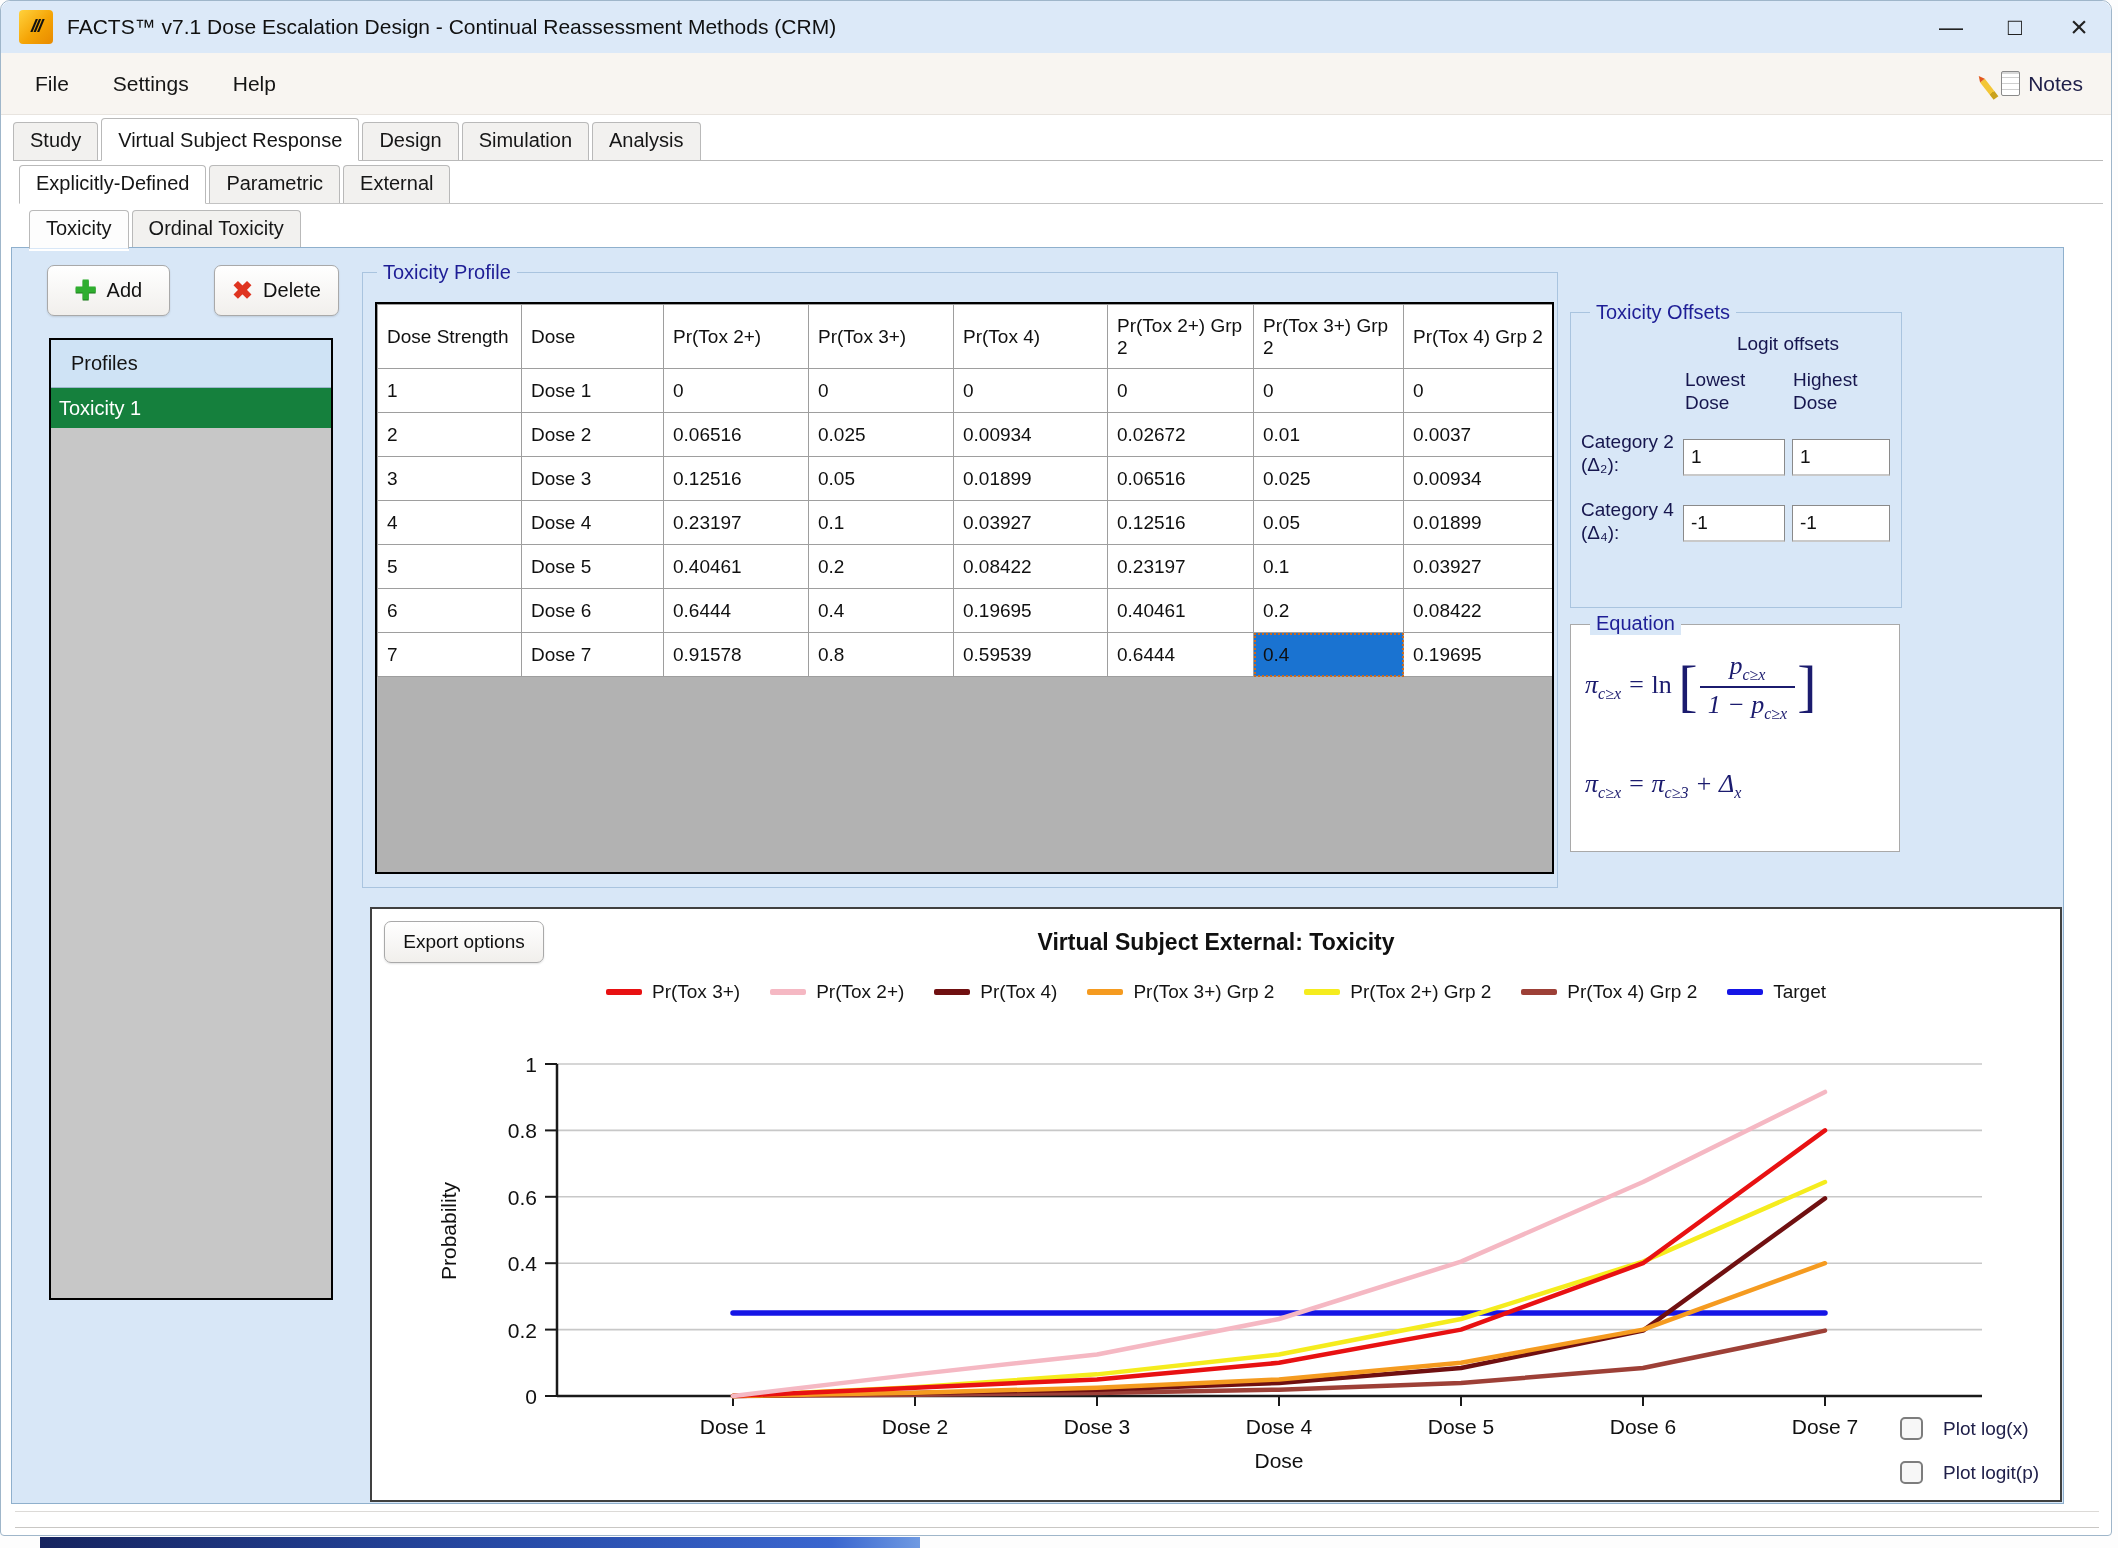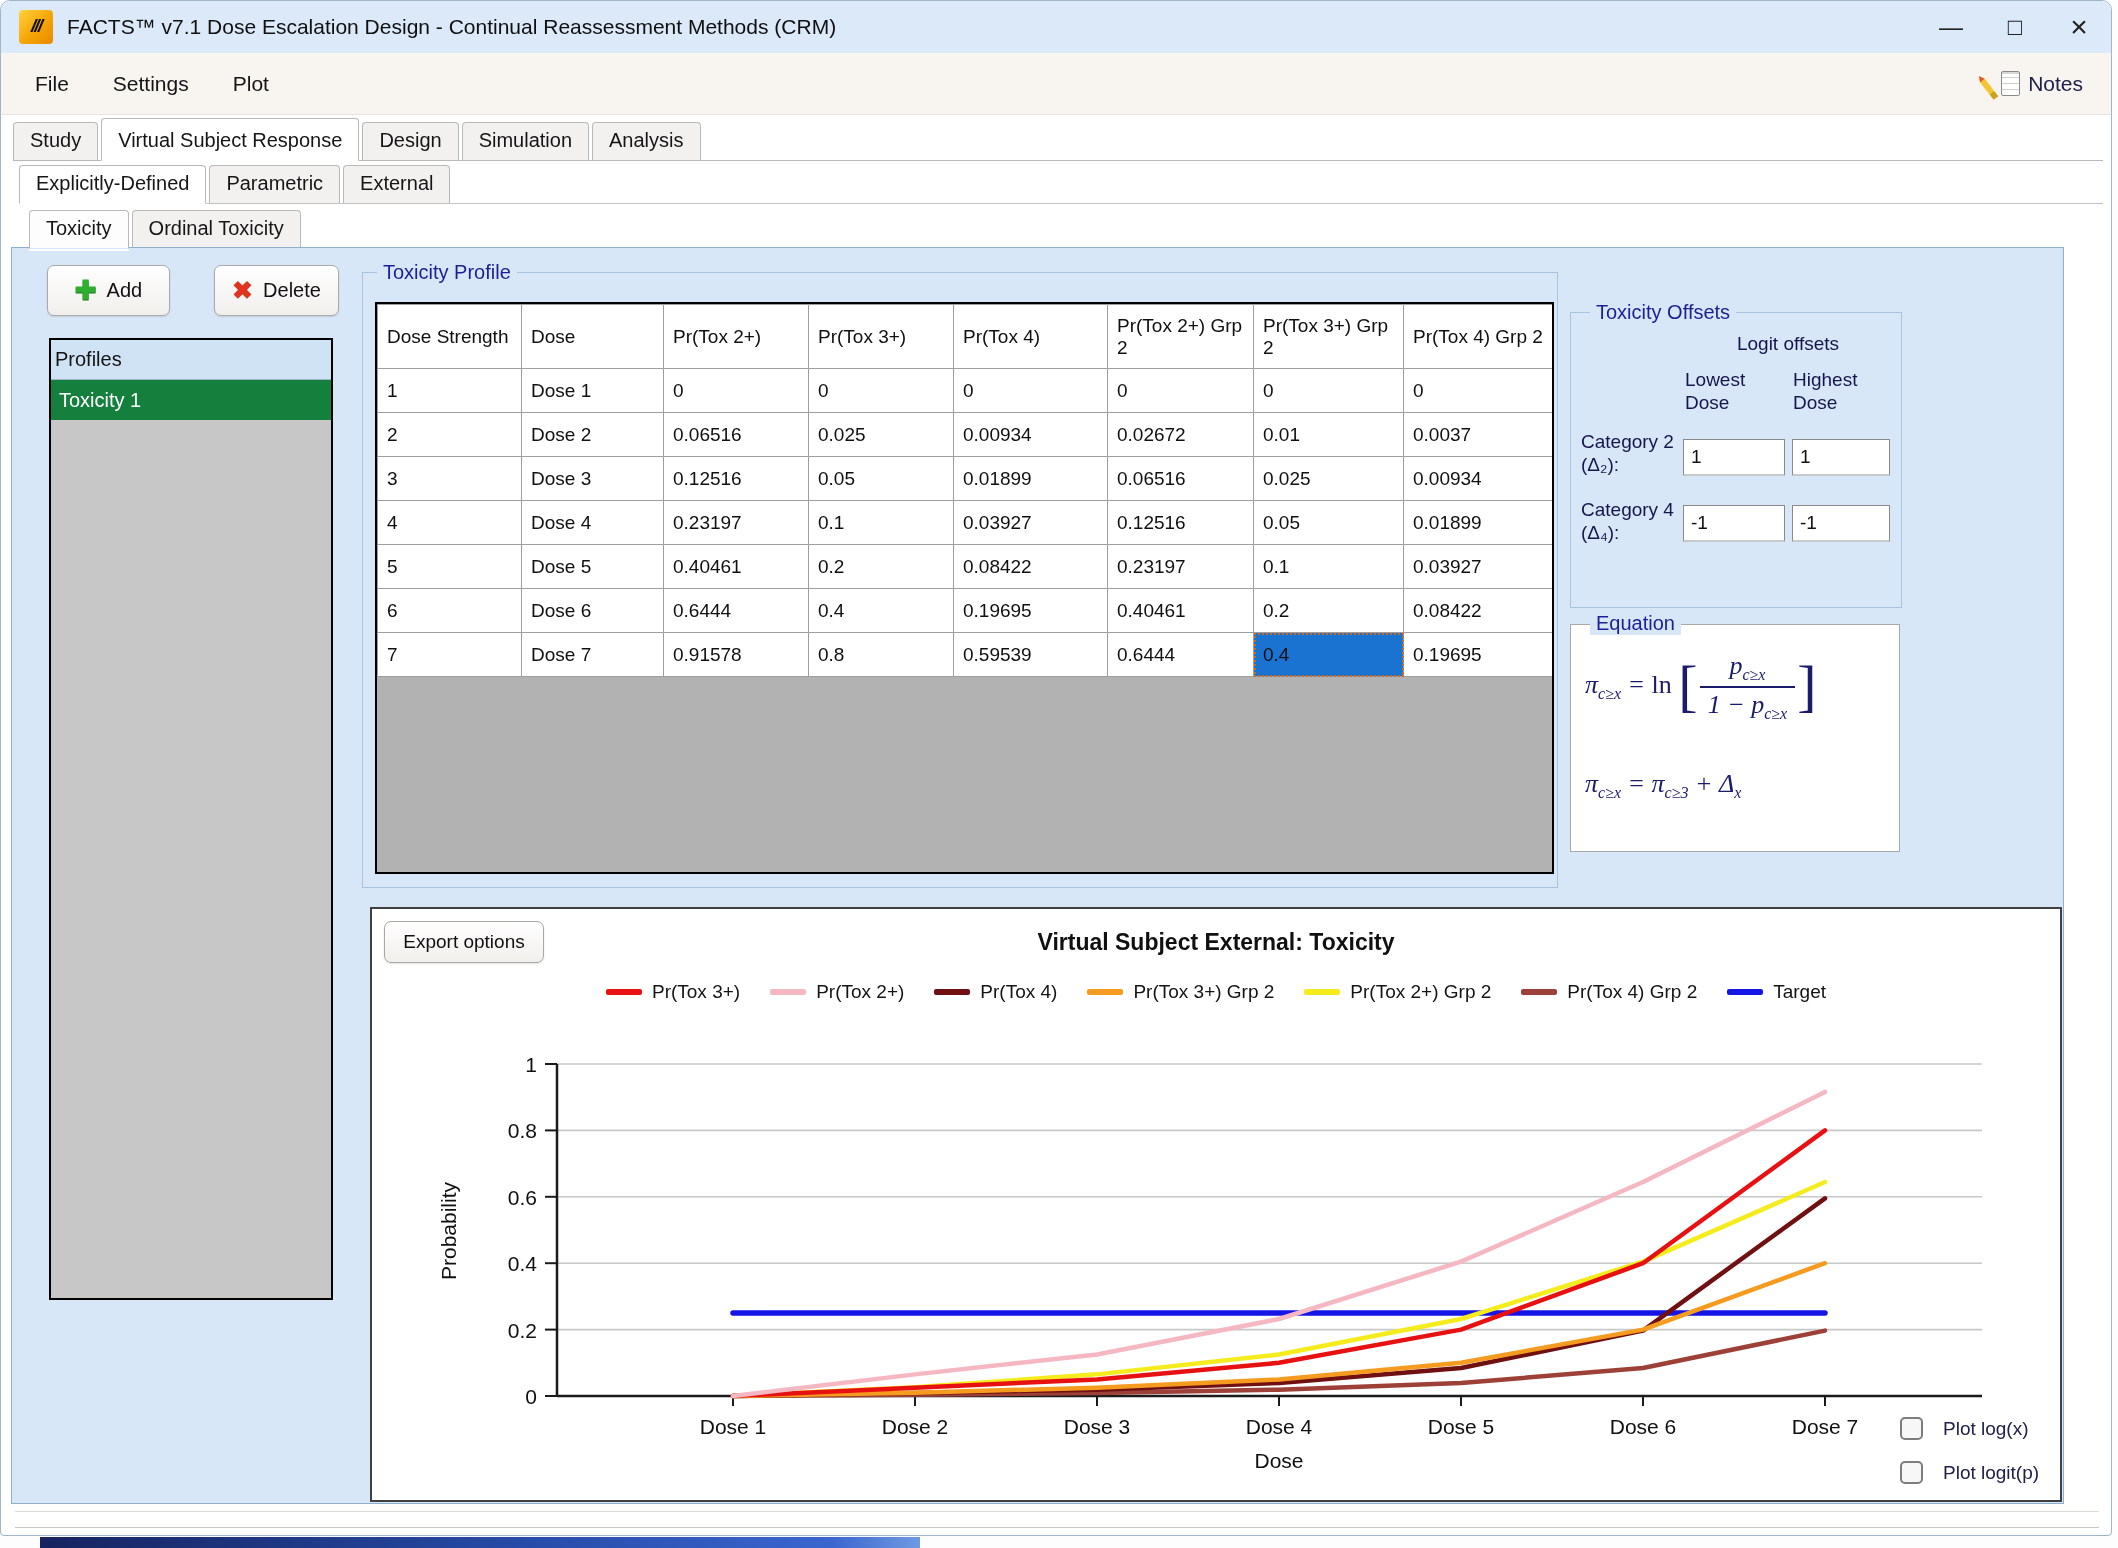"Plot" span.menu-item { text: Plot -> Help }
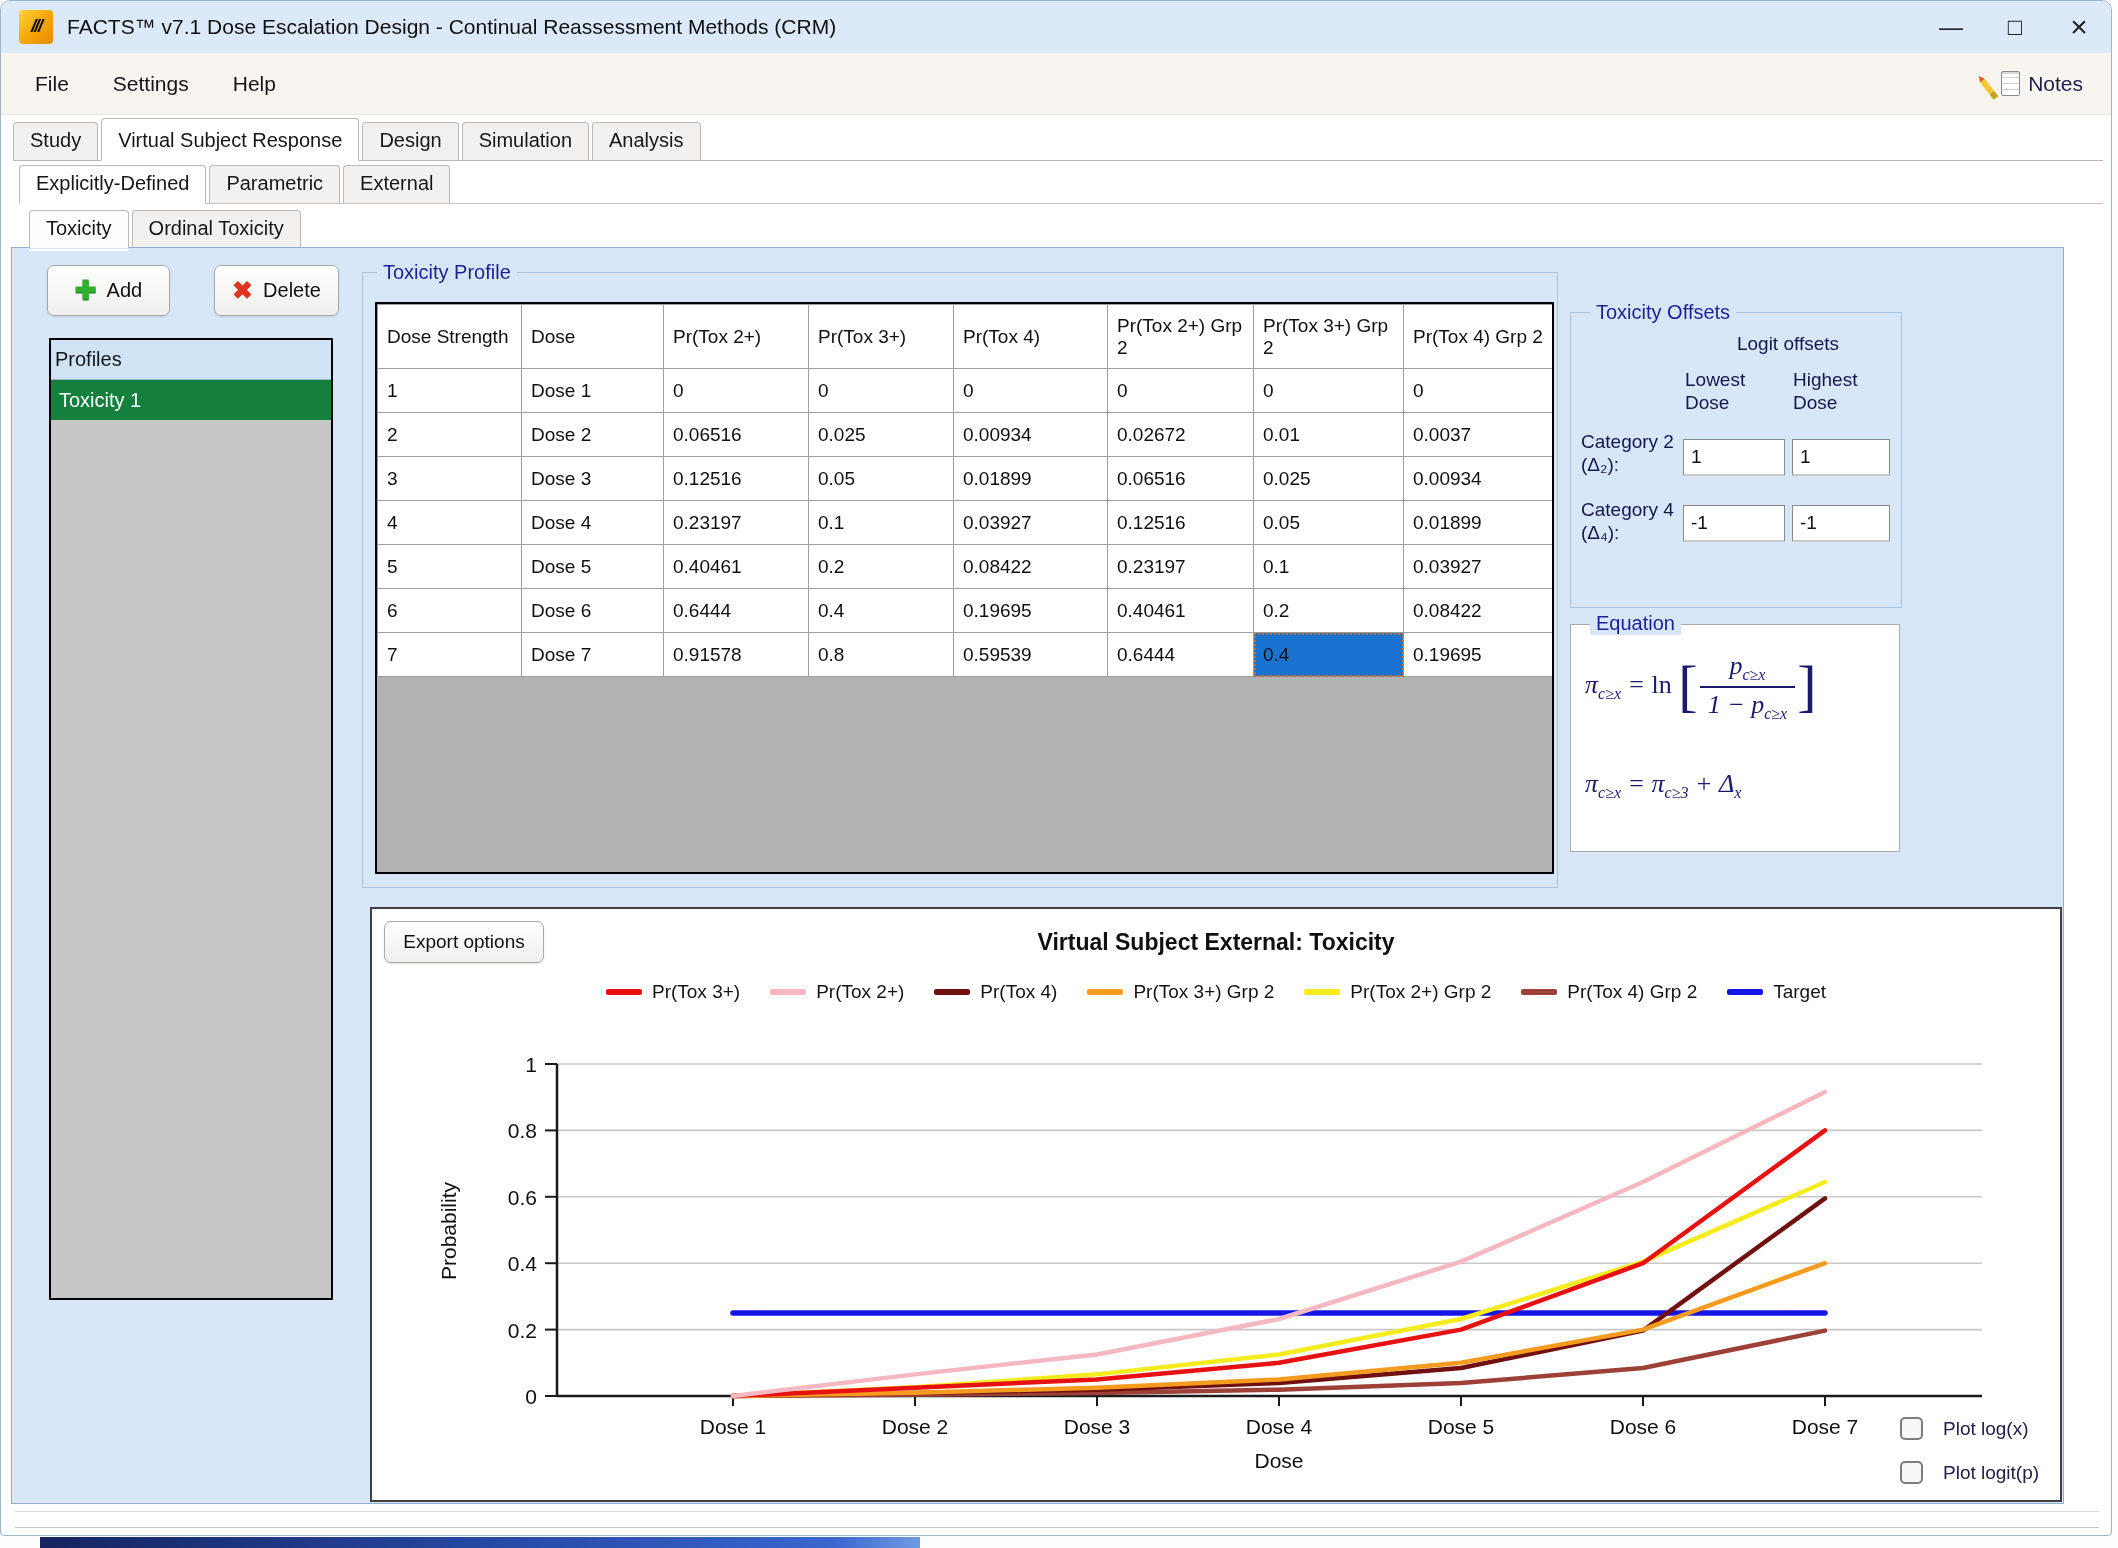"Profiles" .profiles-hdr { height: 40px -> 48px; padding-left: 4px -> 20px }
